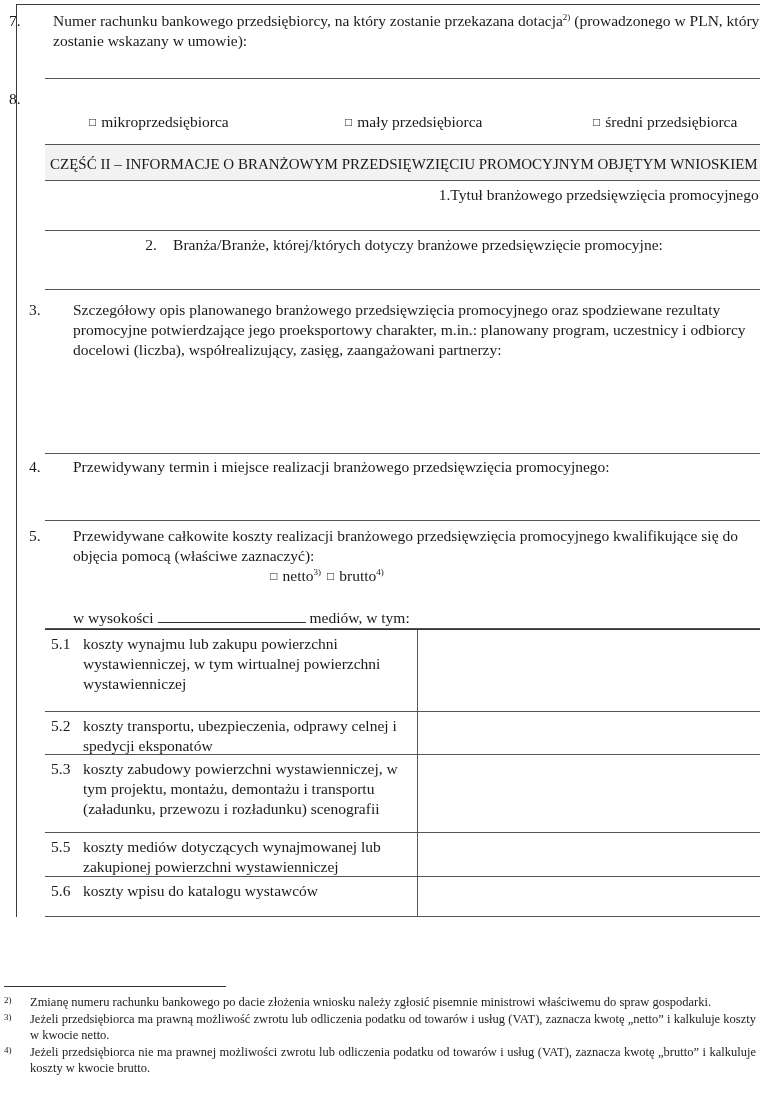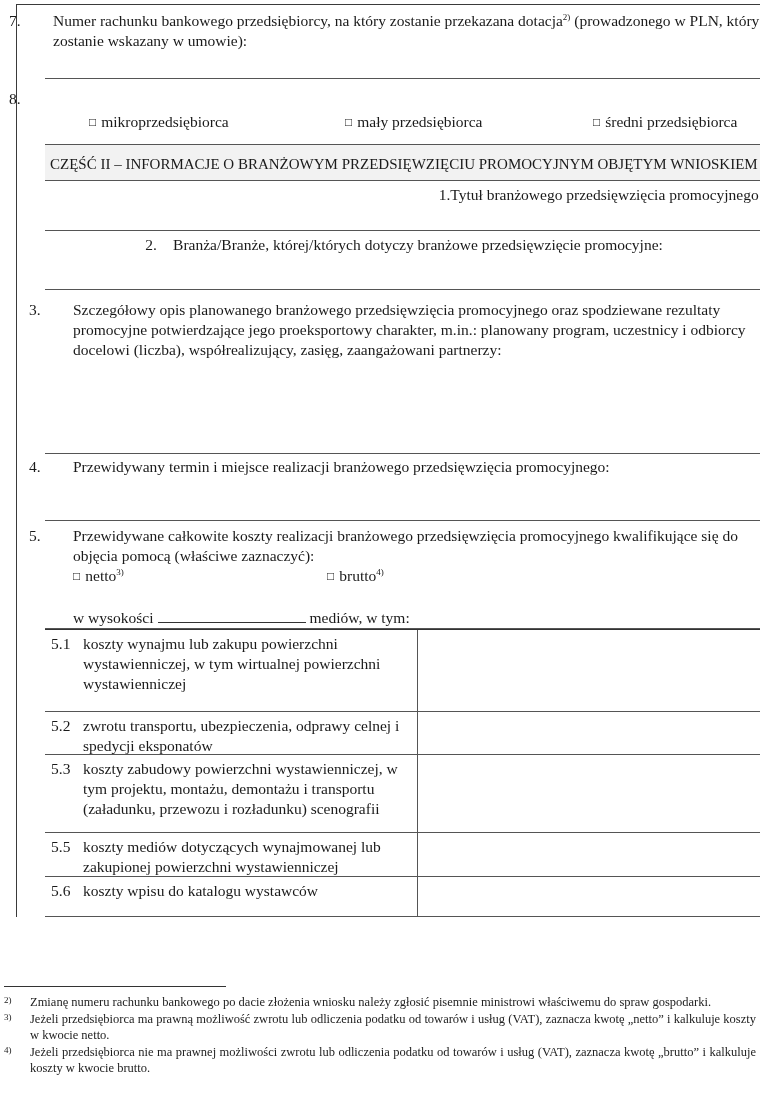"□ netto3)" span.cb { text-align: none -> right }
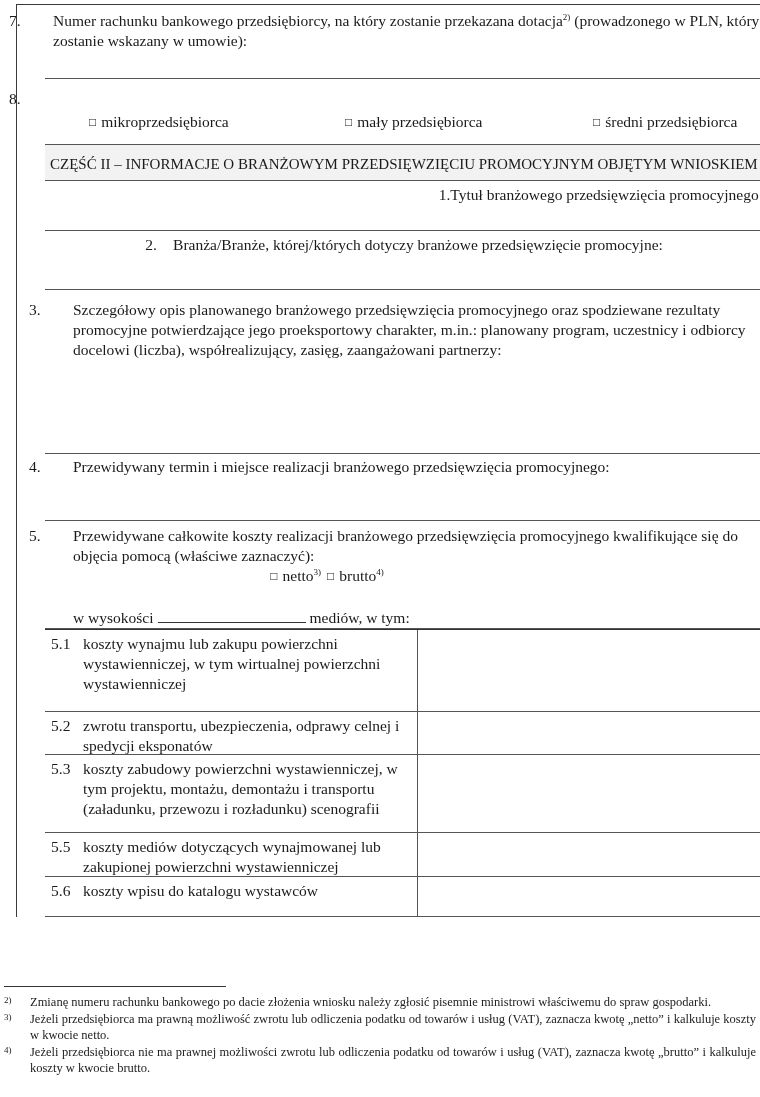"zwrotu transportu, ubezpieczenia," span { text: zwrotu -> koszty }
